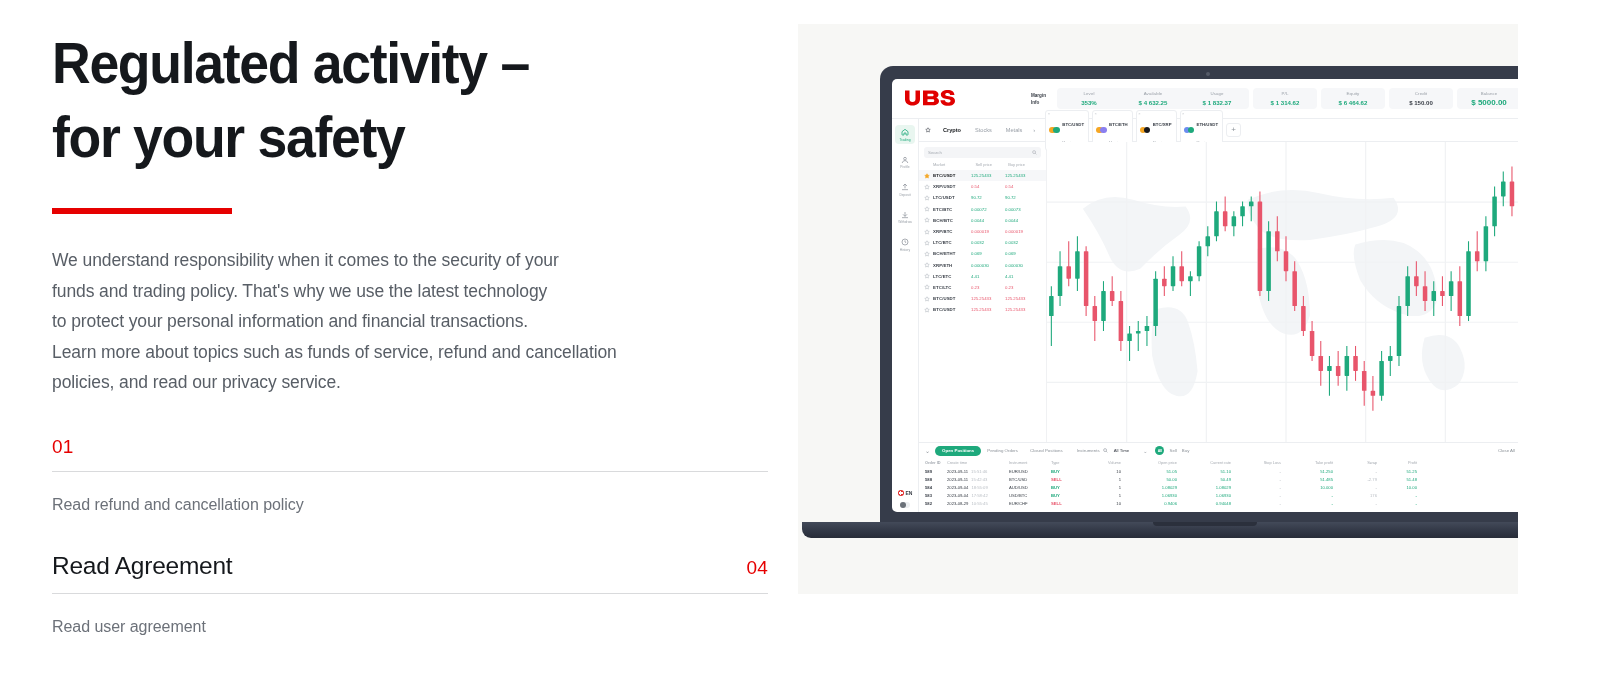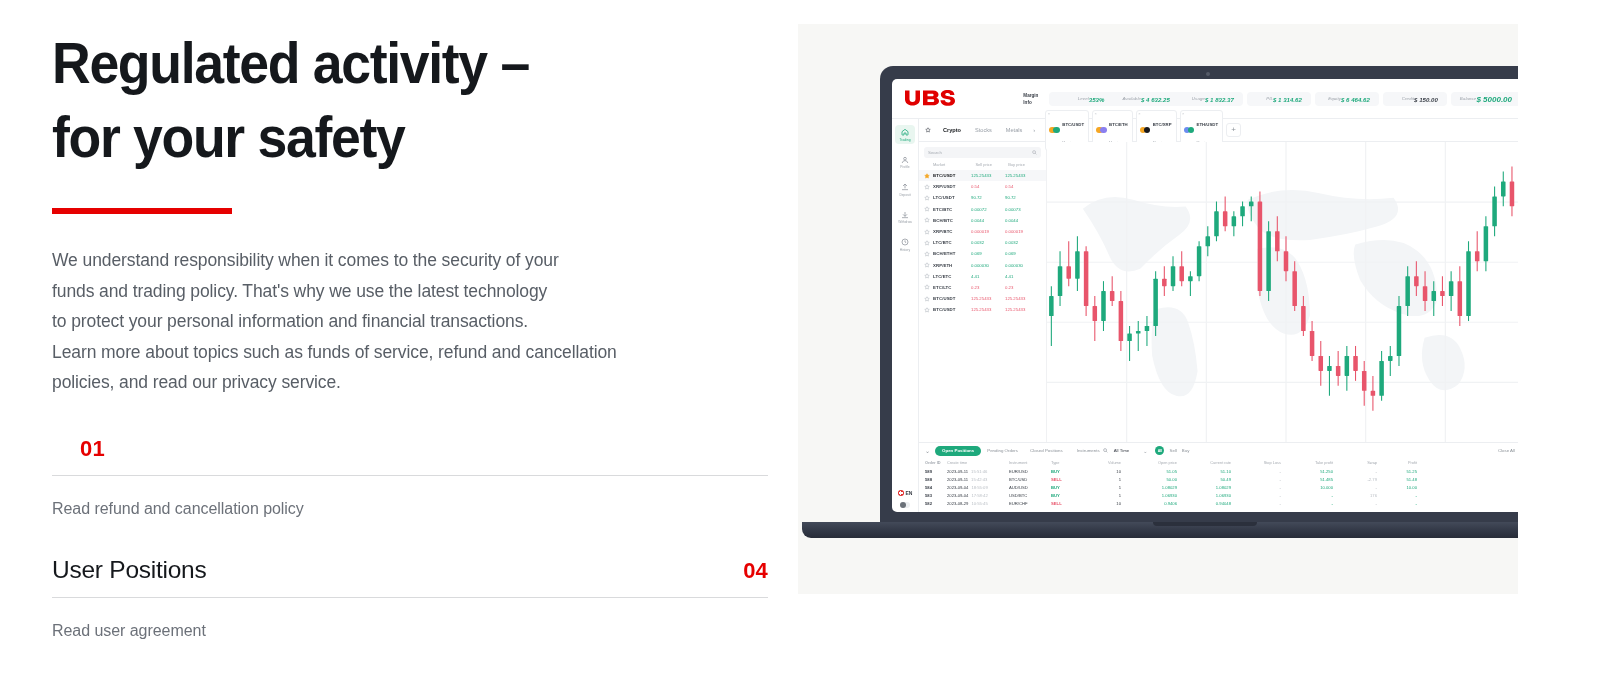"$ 5000.00" .m-cell { flex-direction: none -> column; font-style: italic -> none; justify-content: flex-end -> space-between }
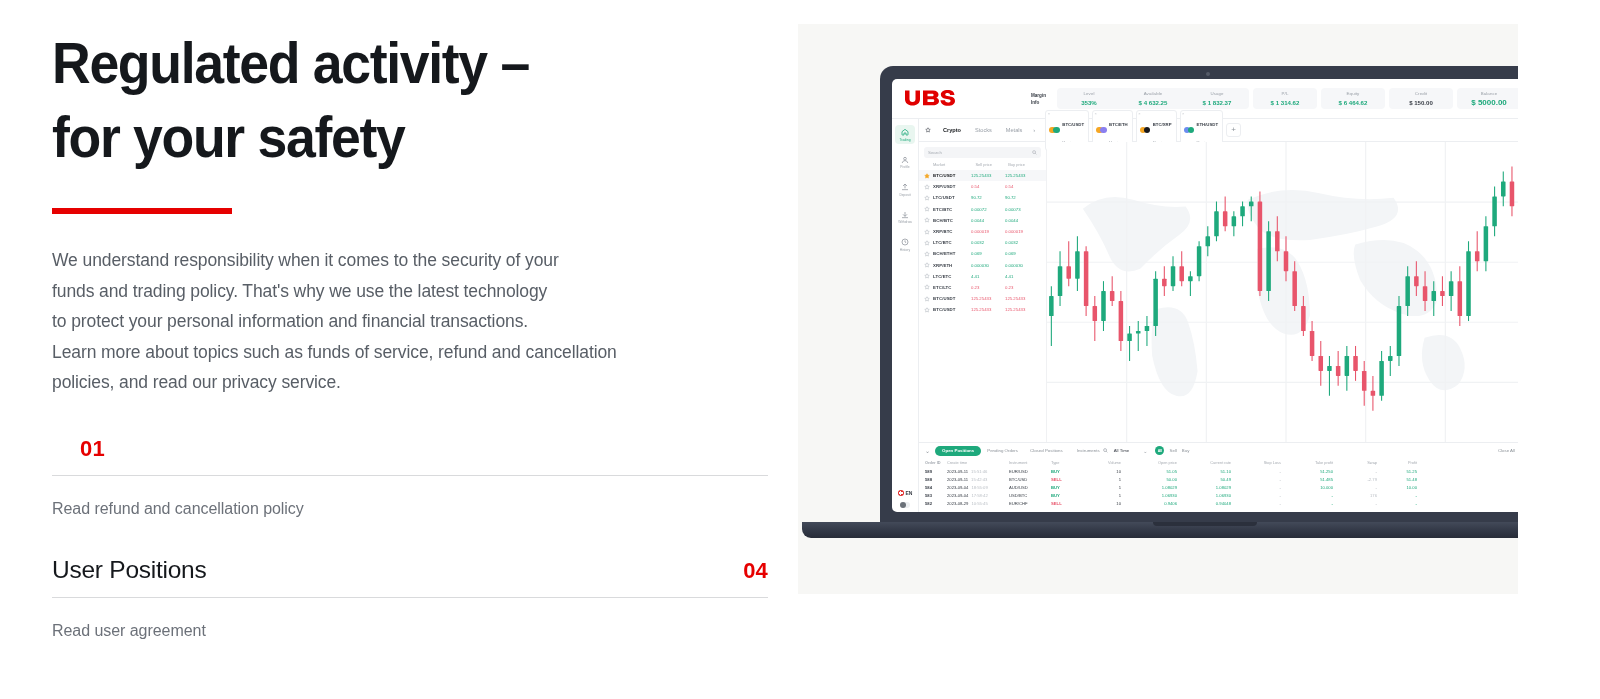"01" .acc-num { font-size: 22px -> 19px; font-weight: 700 -> 400; margin-left: 28px -> none }
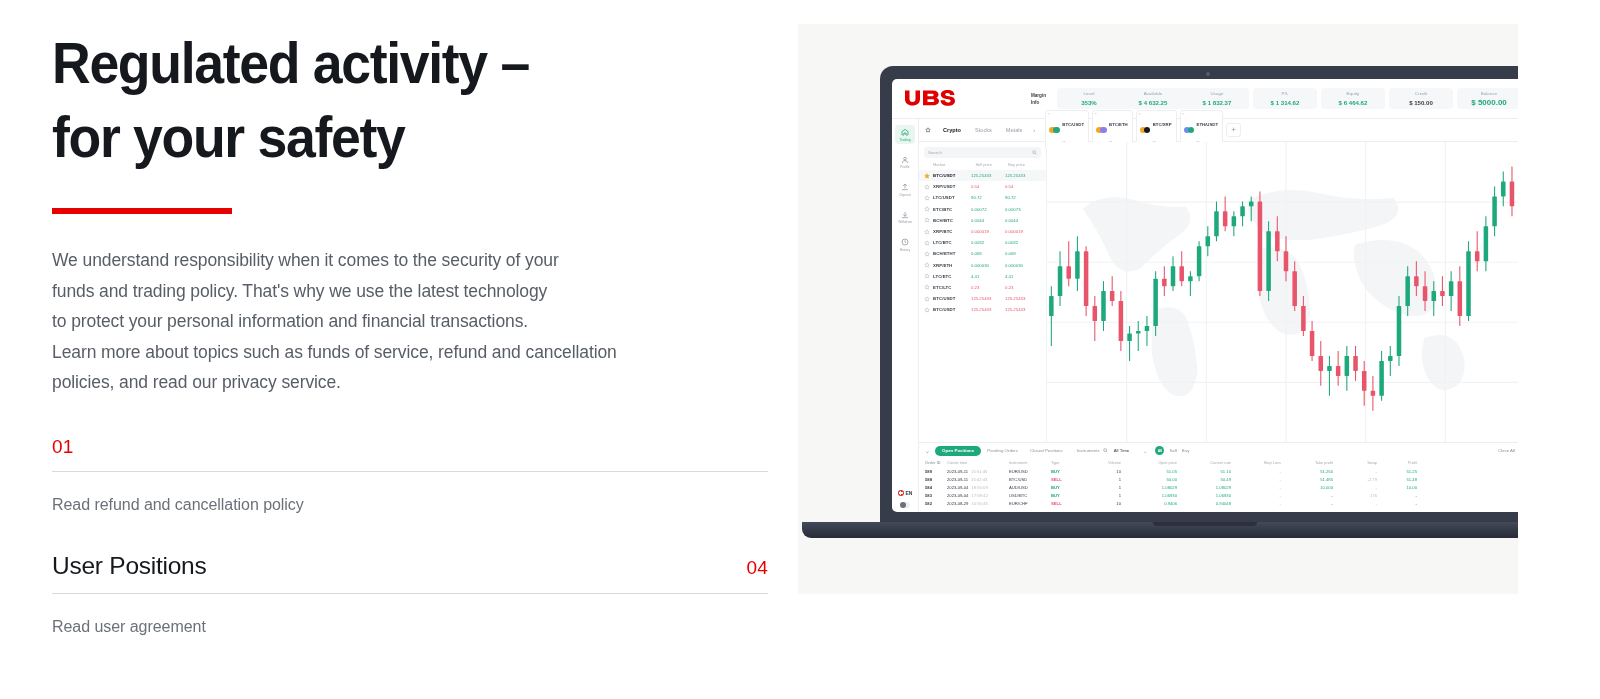"User Positions" span.acc-title { text: User Positions -> Read Agreement }
